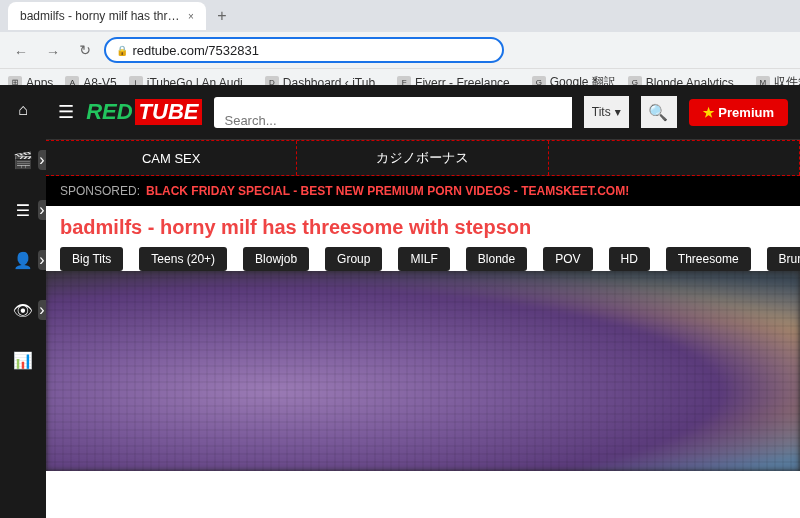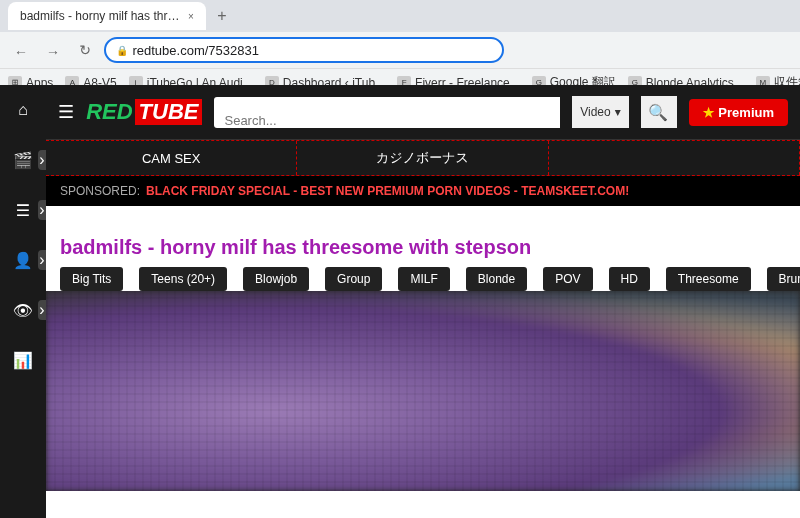"Video" span { text: Video -> Tits }
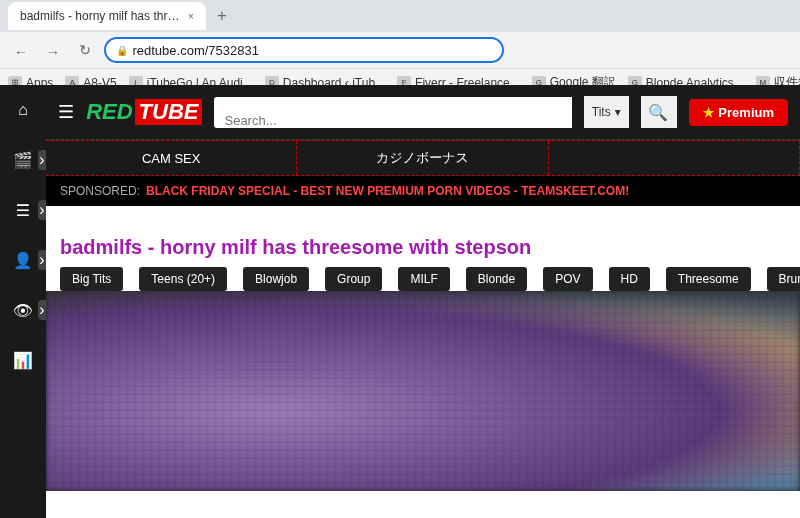"badmilfs - horny milf has threesome" .video-title { color: #a21caf -> #ef4444; margin-top: 20px -> none }
